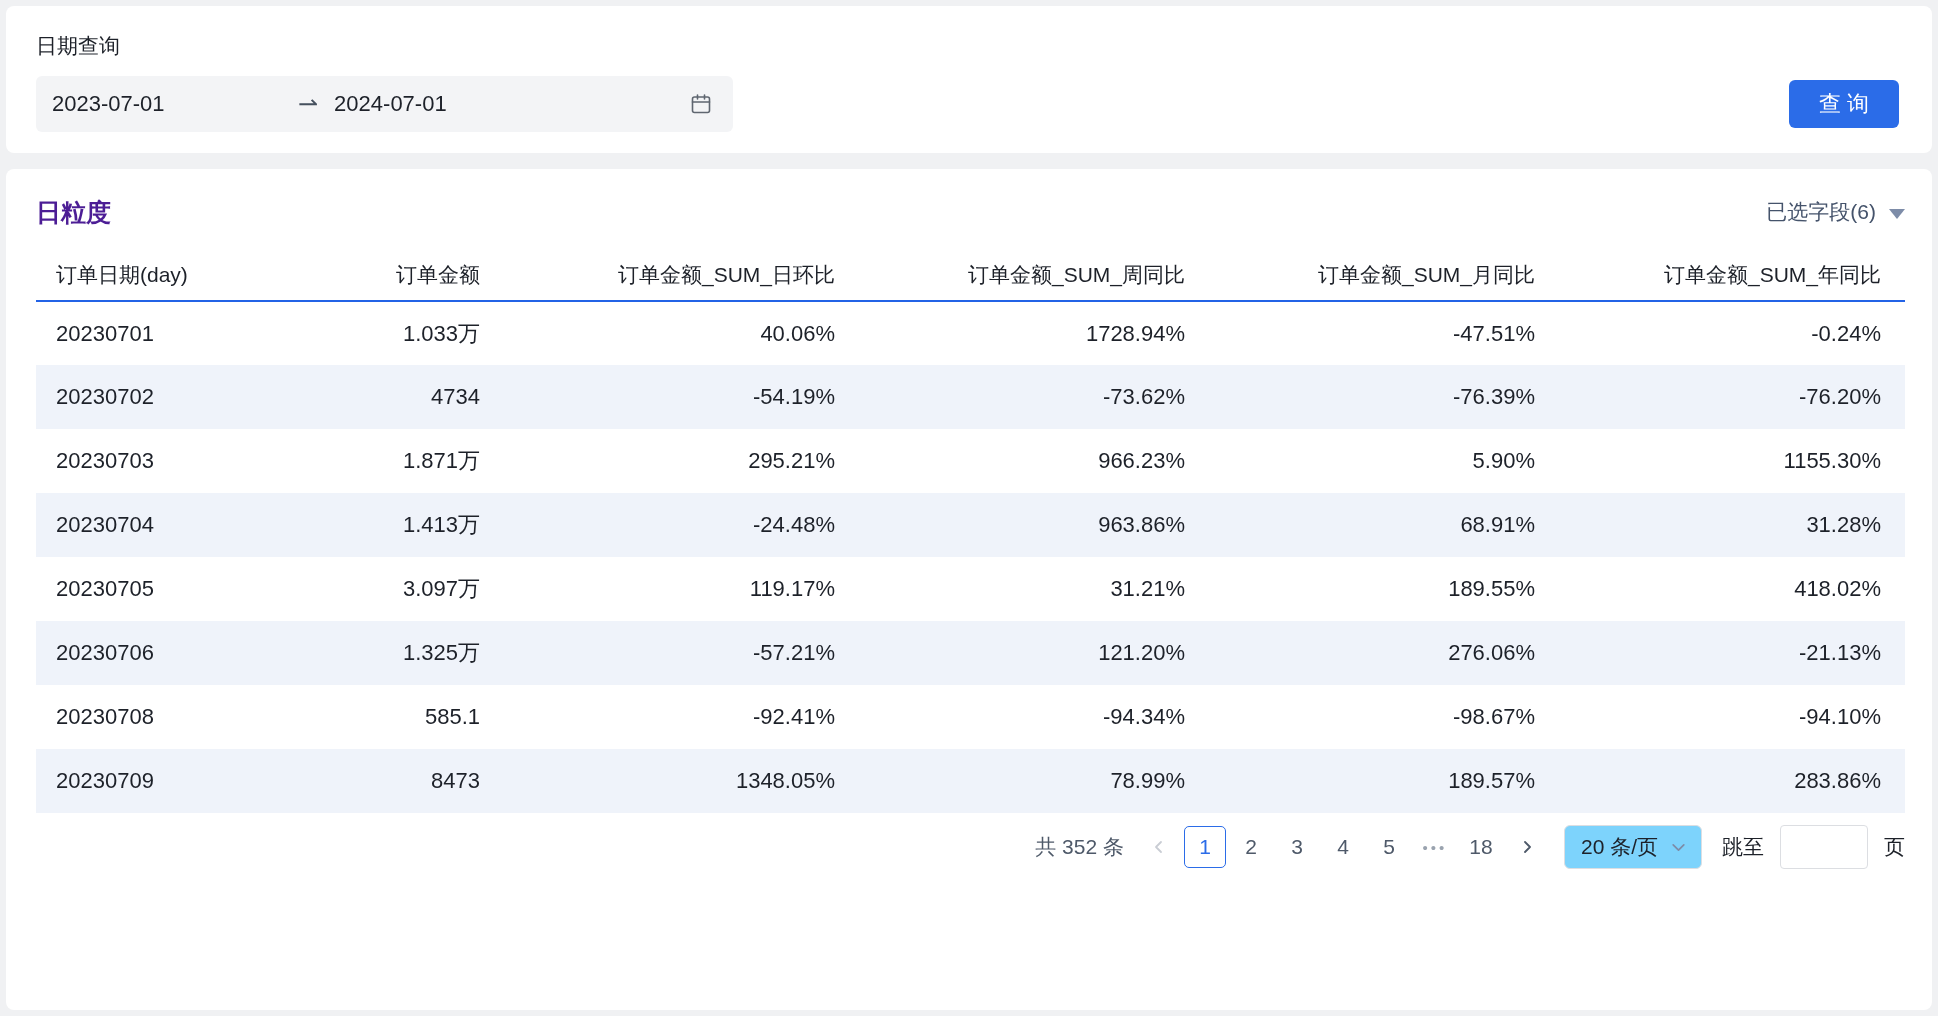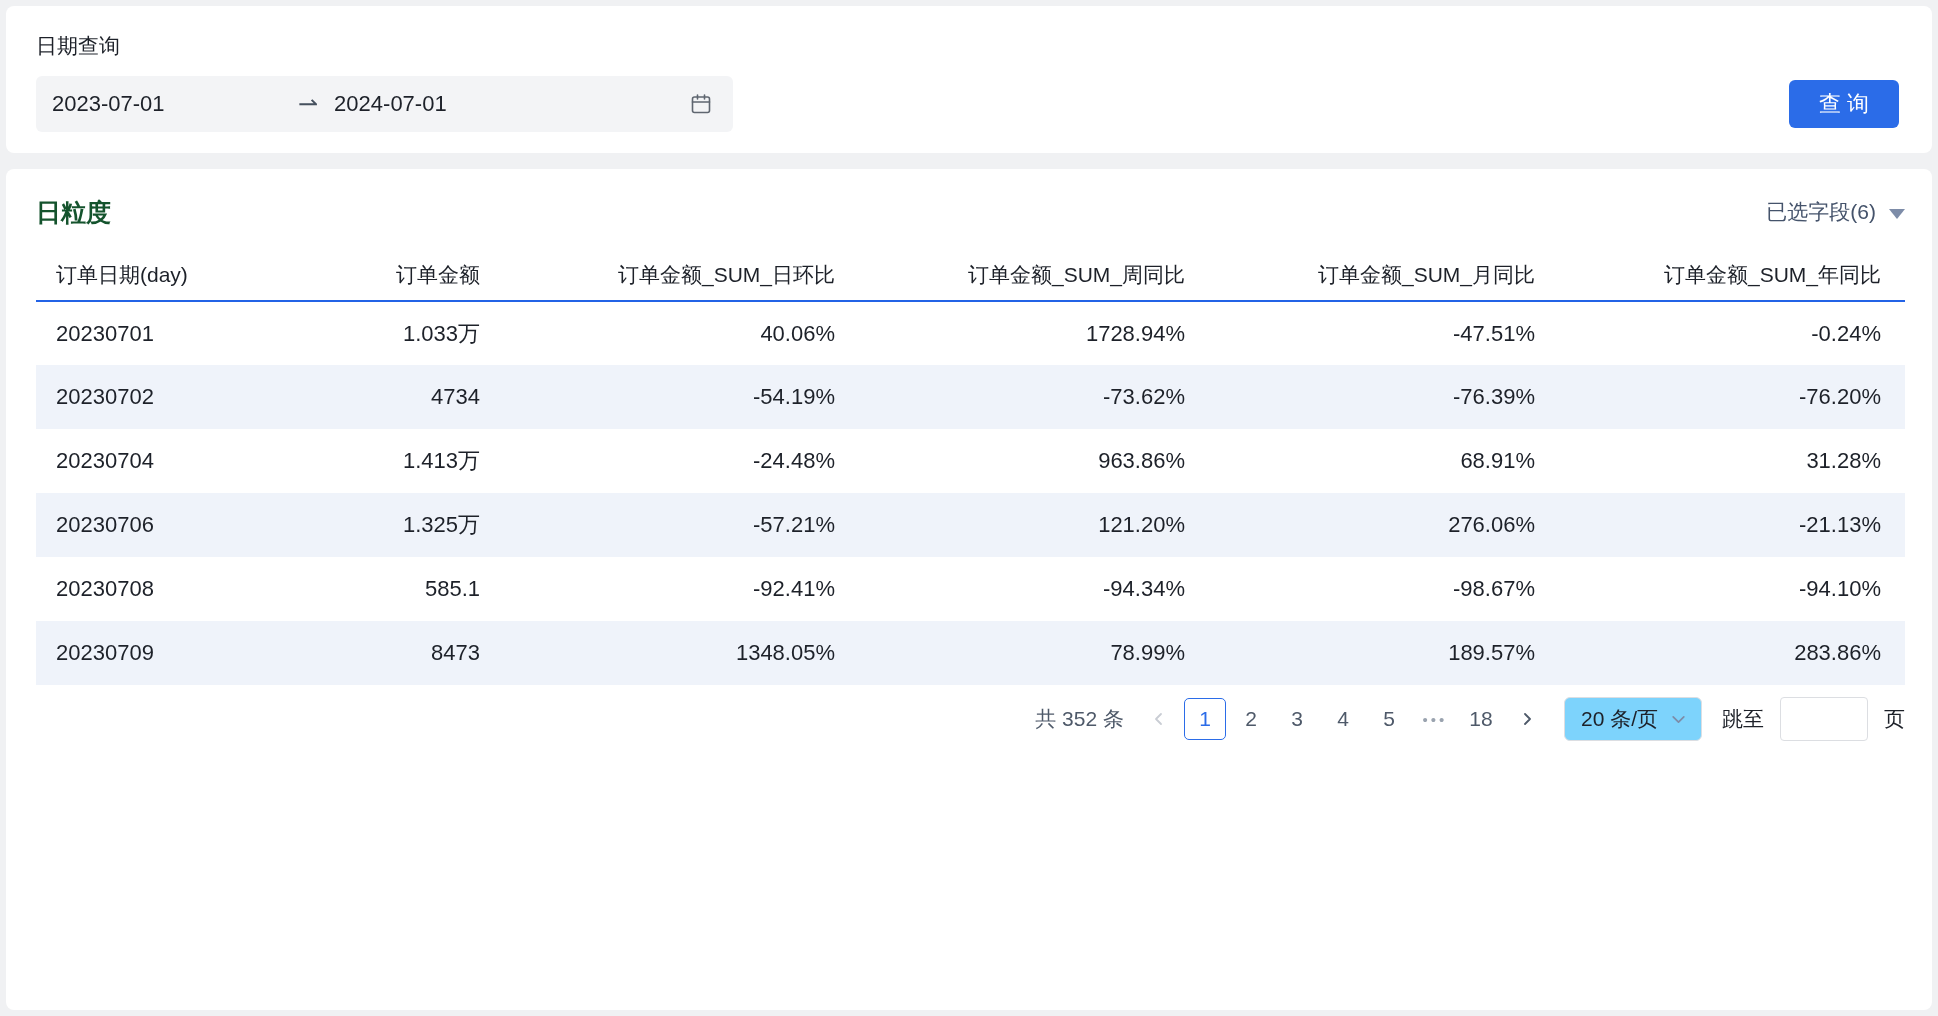"日粒度" .table-title { color: #14532d -> #4c1d95 }
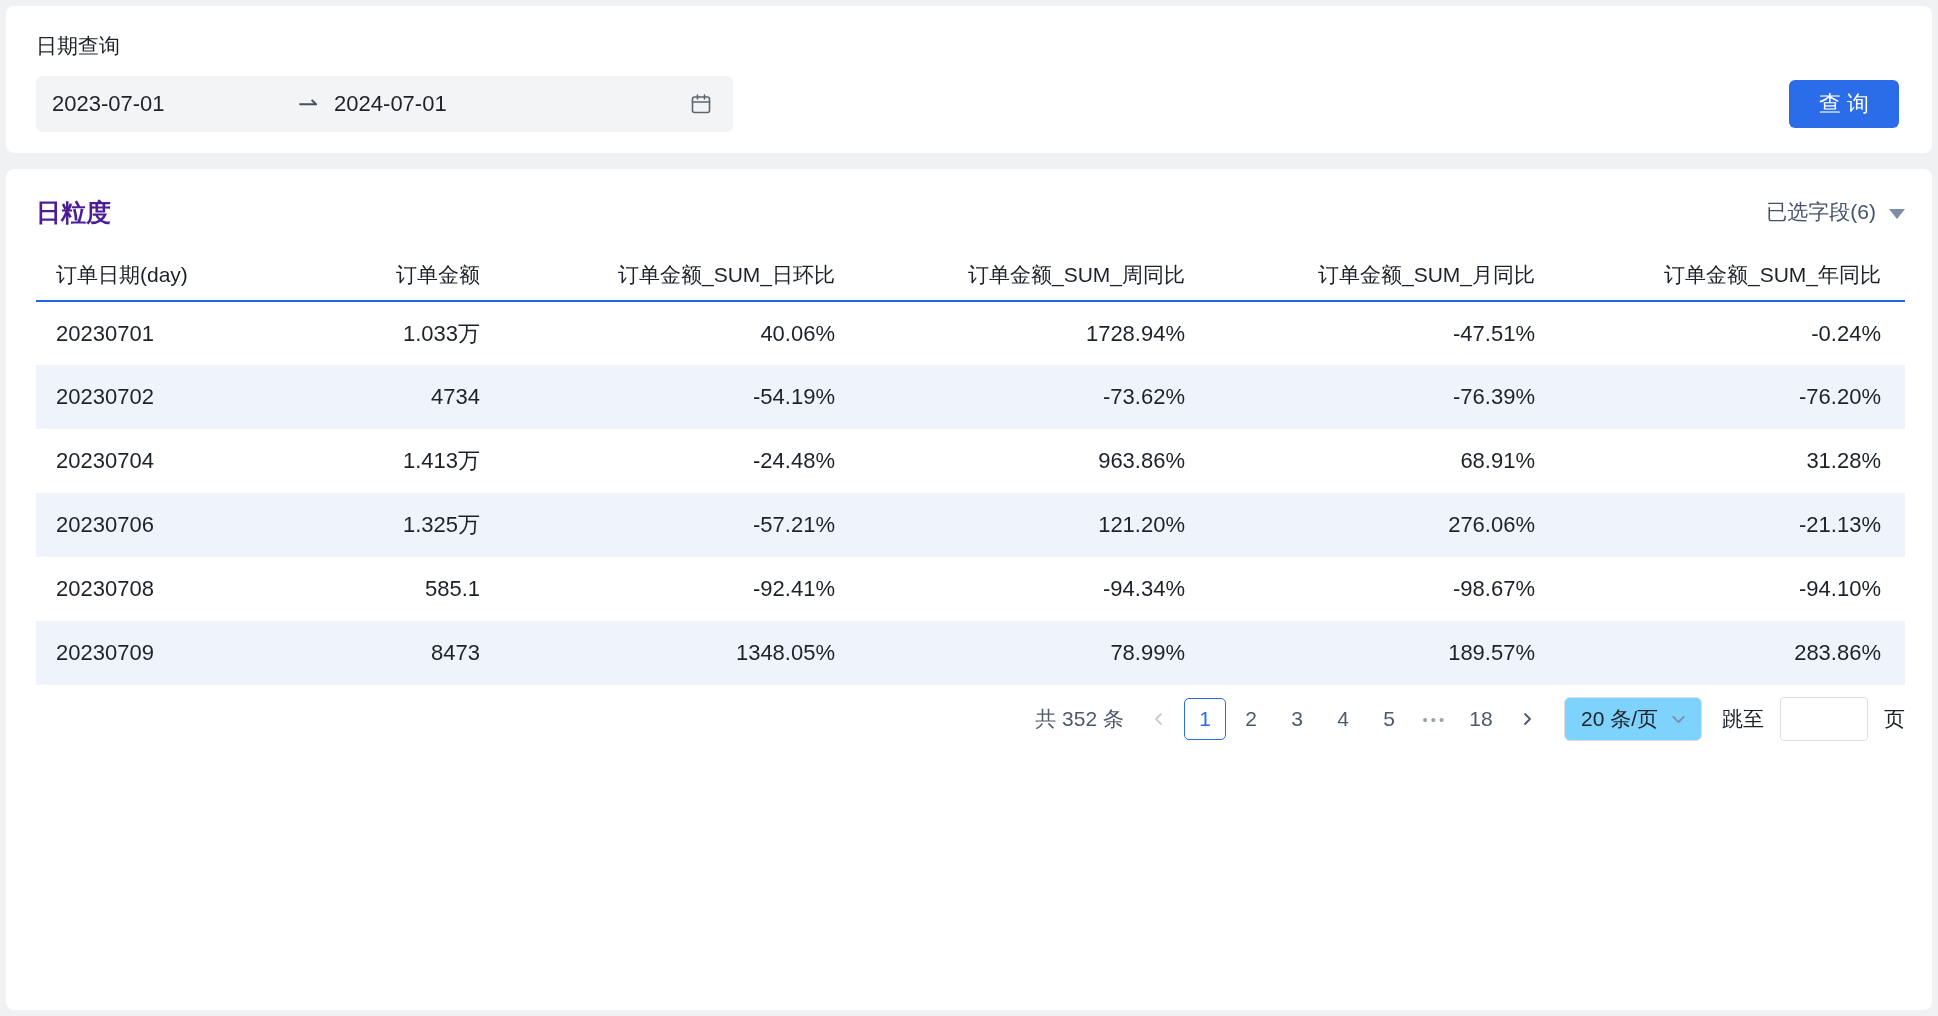"20230703" tr { html: none -> <tr> <td>20230703</td> <td>1.871万</td> <td>295.21%</td> <td>966.23%</td> <td>5.90%</td> <td>1155.30%</td> </tr> }
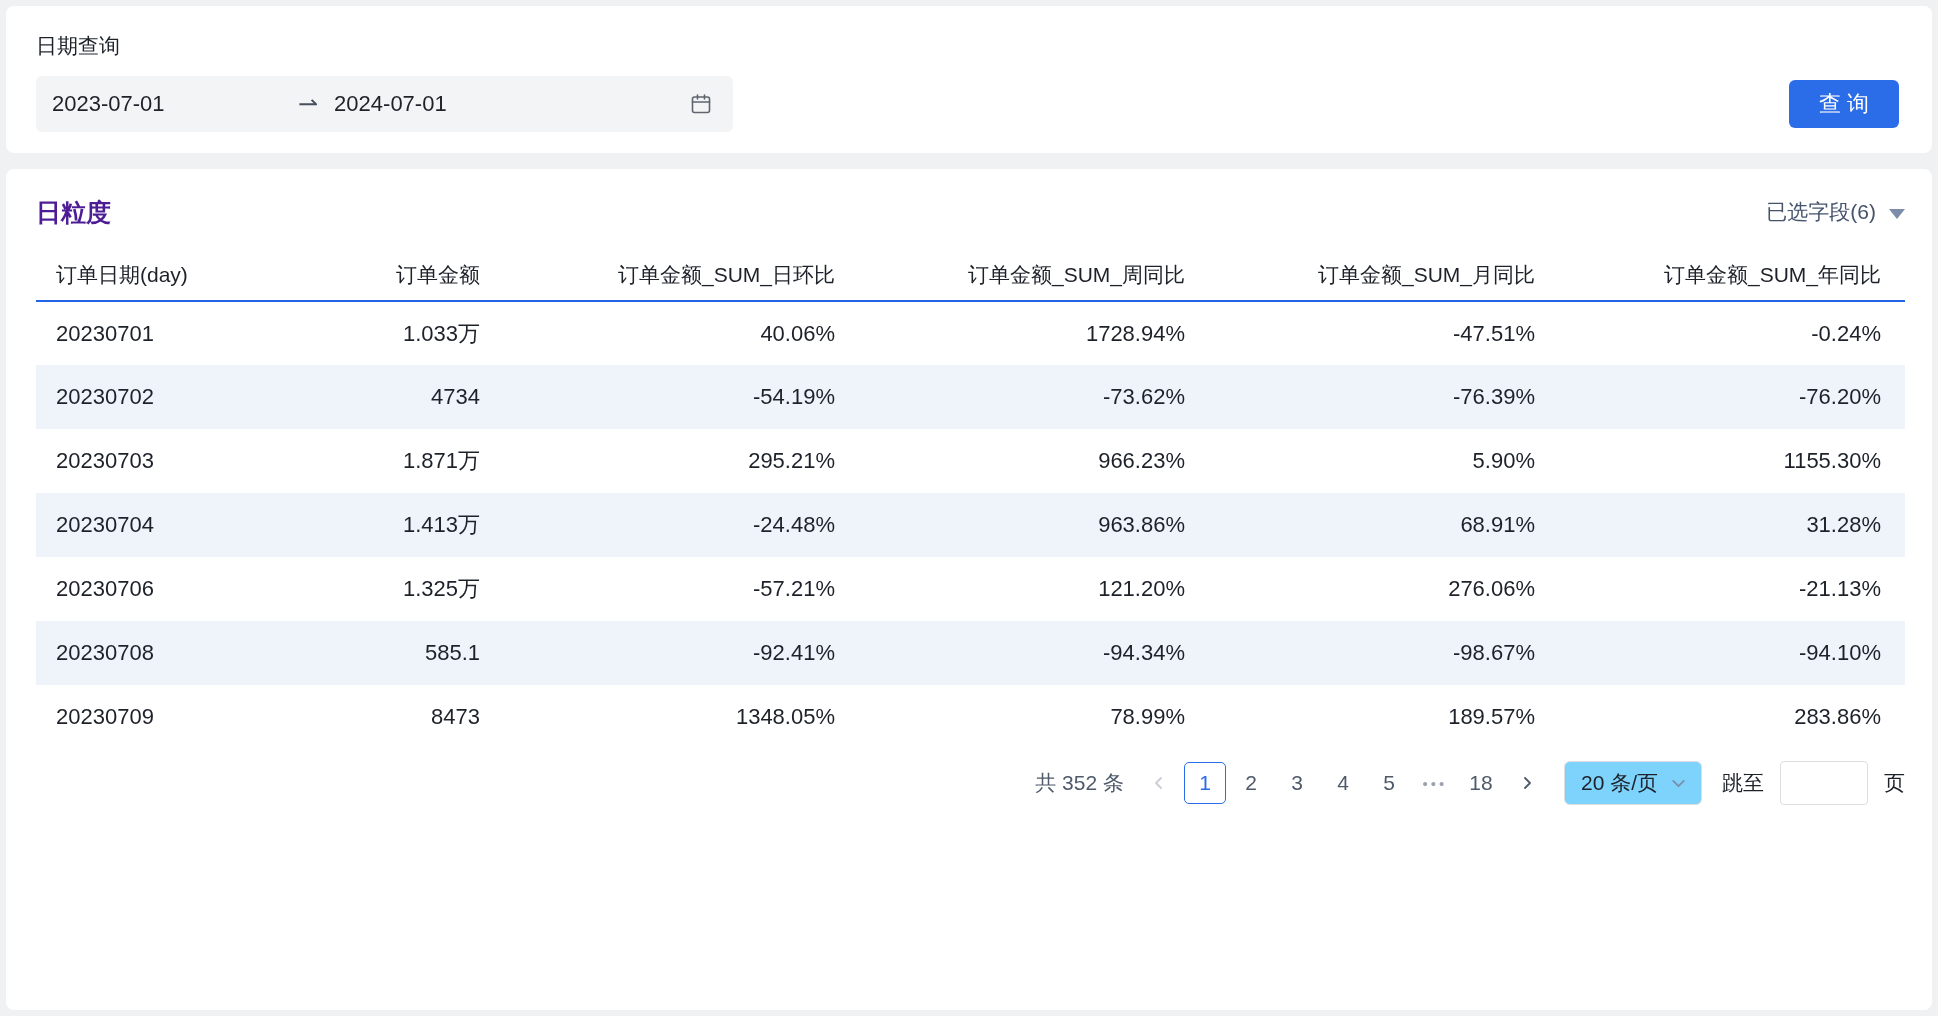"20230705" tr { html: none -> <tr> <td>20230705</td> <td>3.097万</td> <td>119.17%</td> <td>31.21%</td> <td>189.55%</td> <td>418.02%</td> </tr> }
